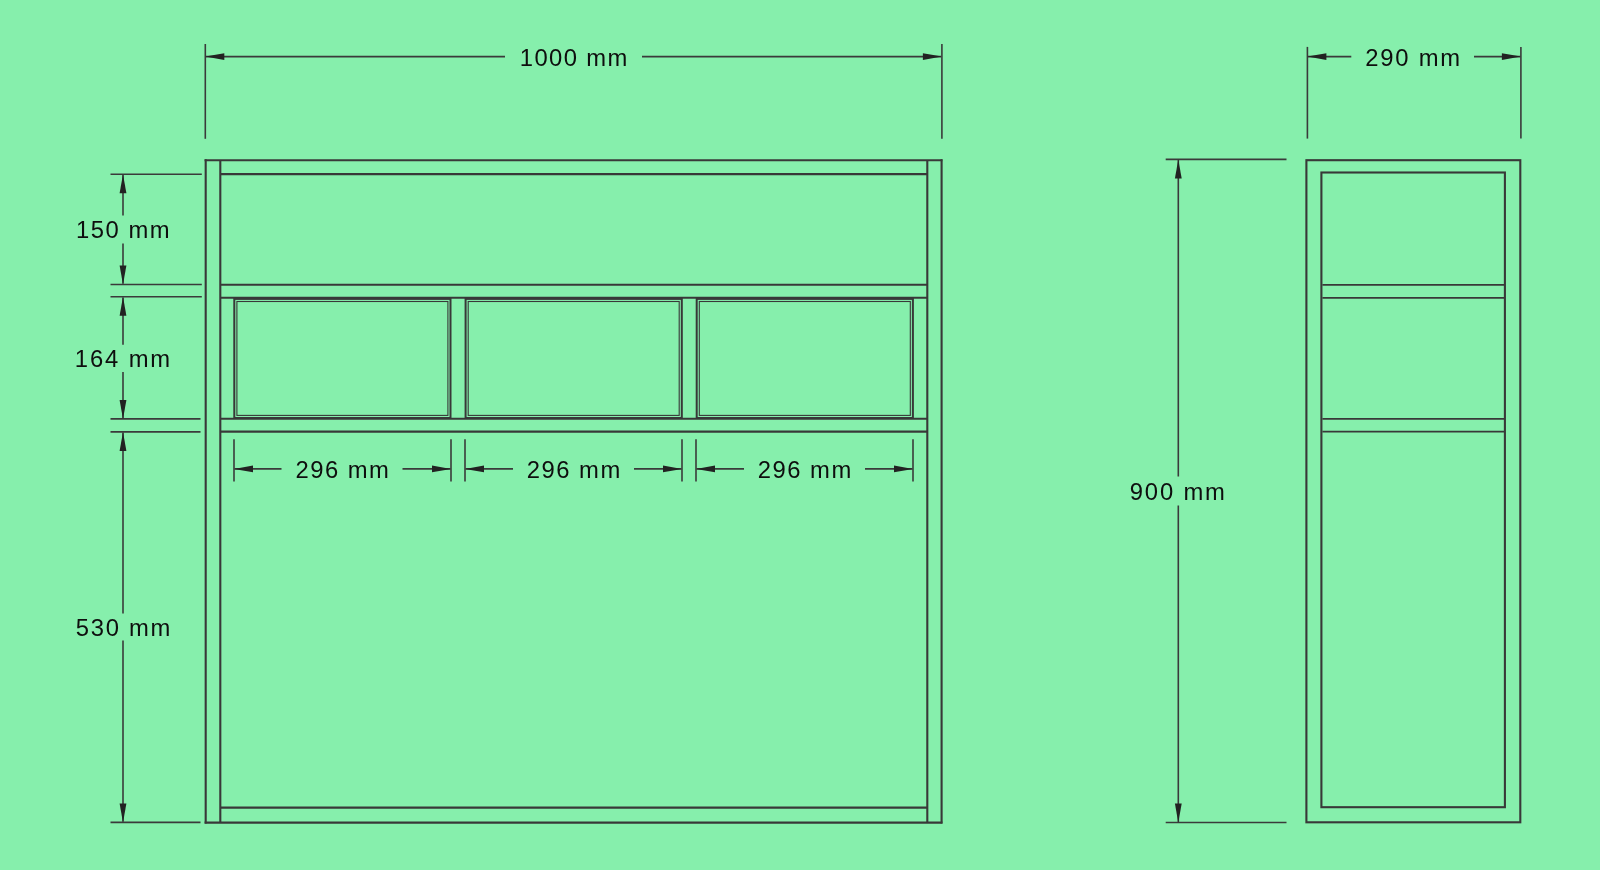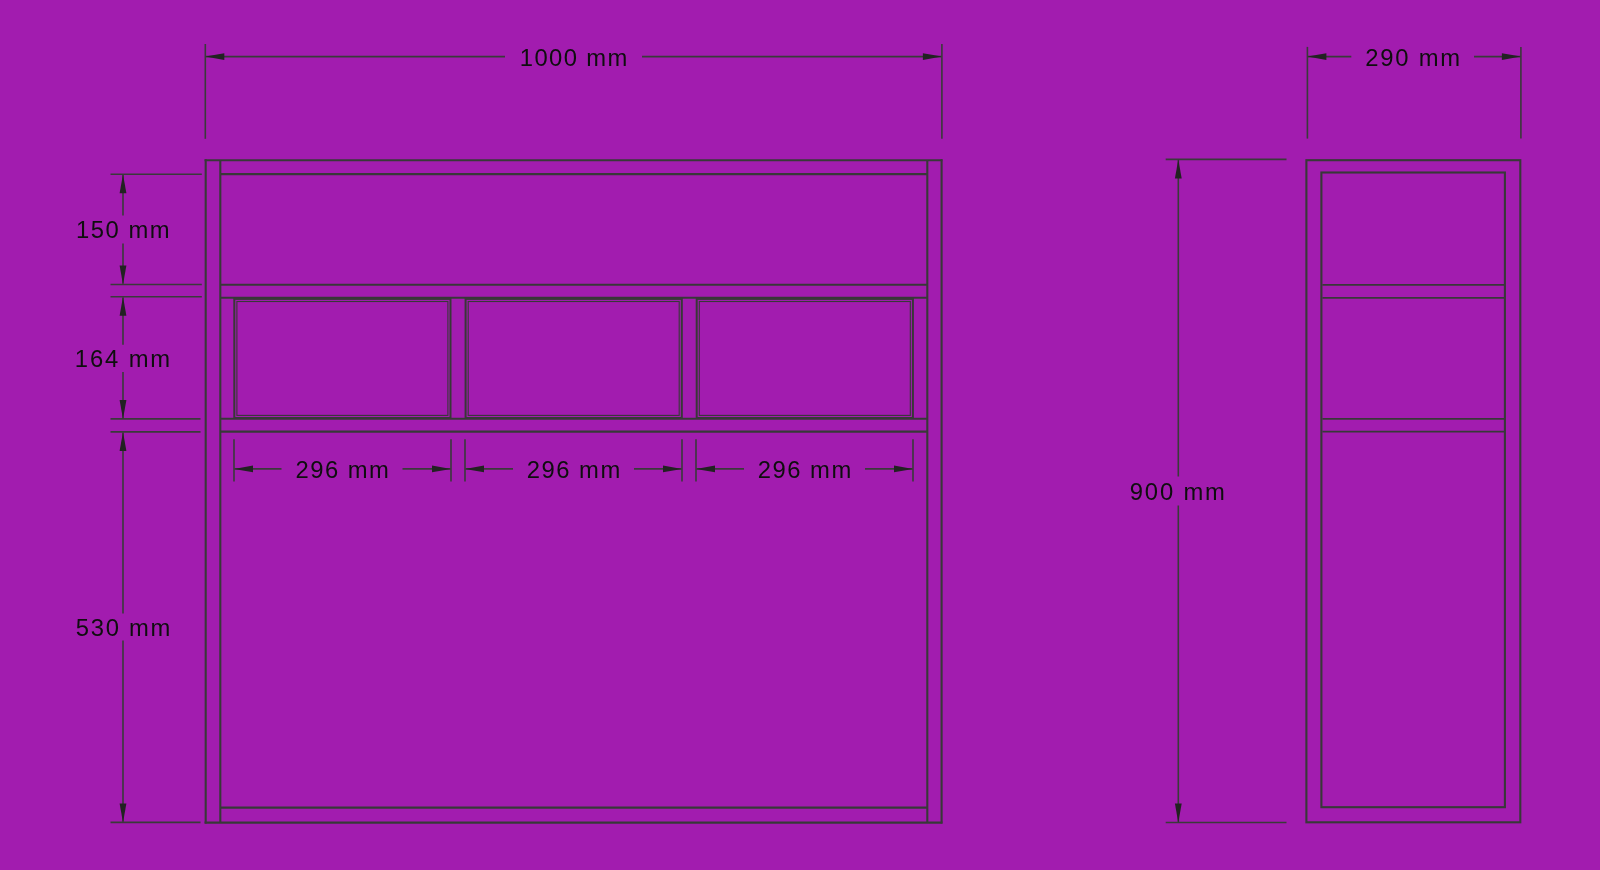"1000 mm" .page { background: #a21caf -> #86efac }
